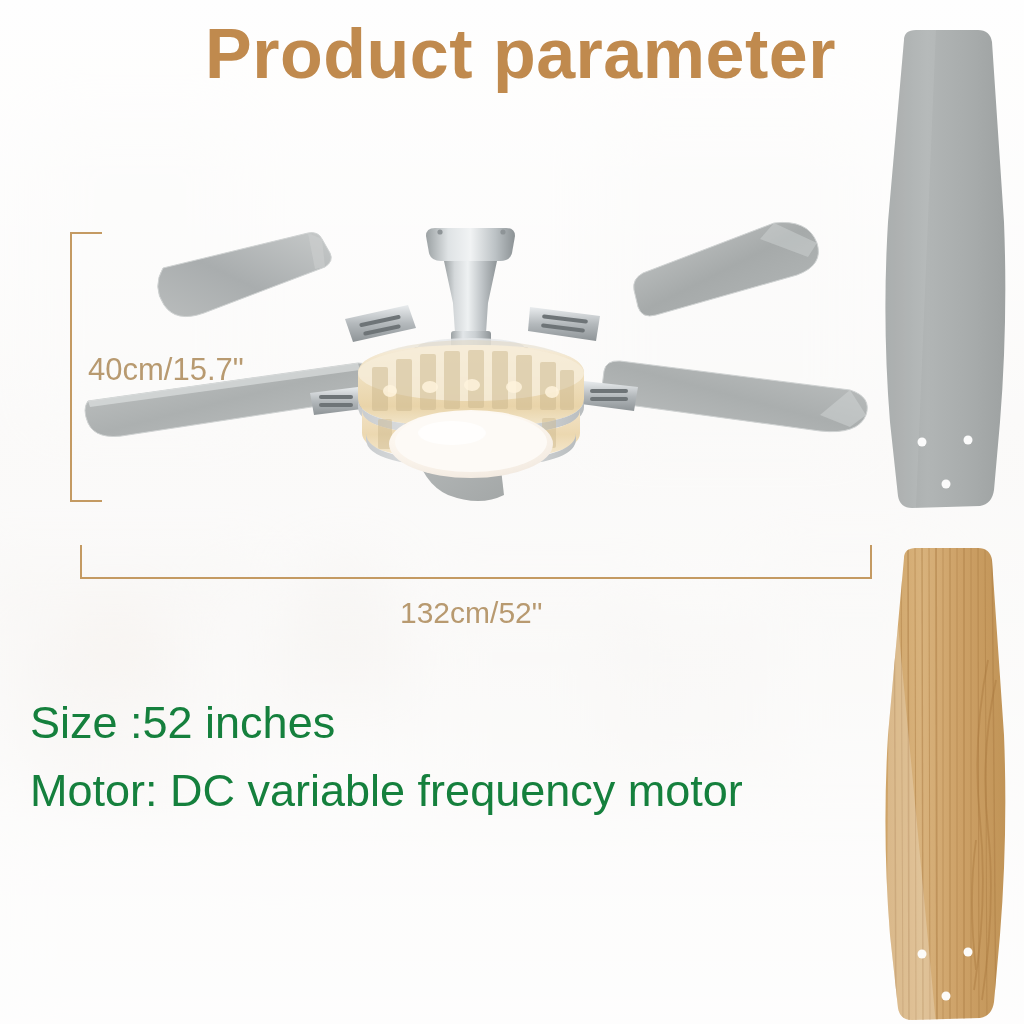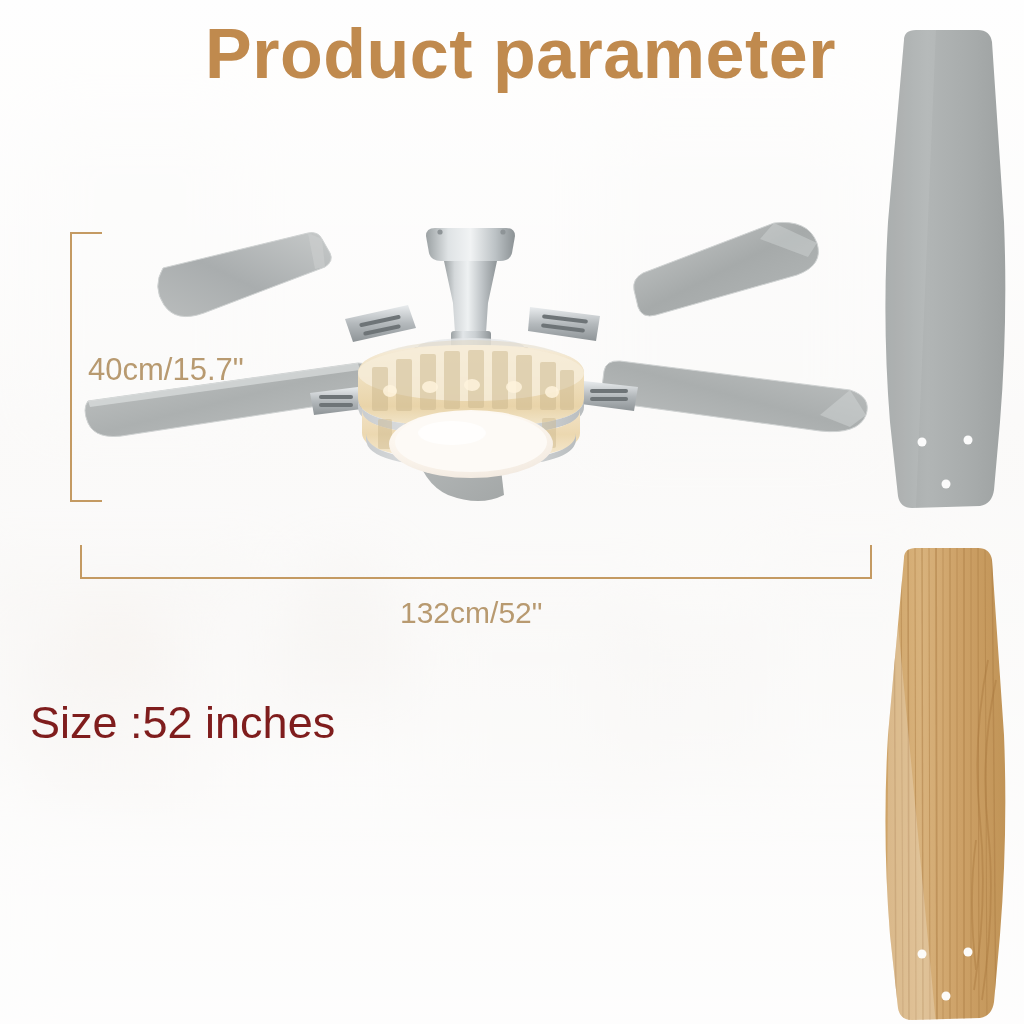"Size :52 inches" .spec-line { color: #7f1d1d -> #15803d }
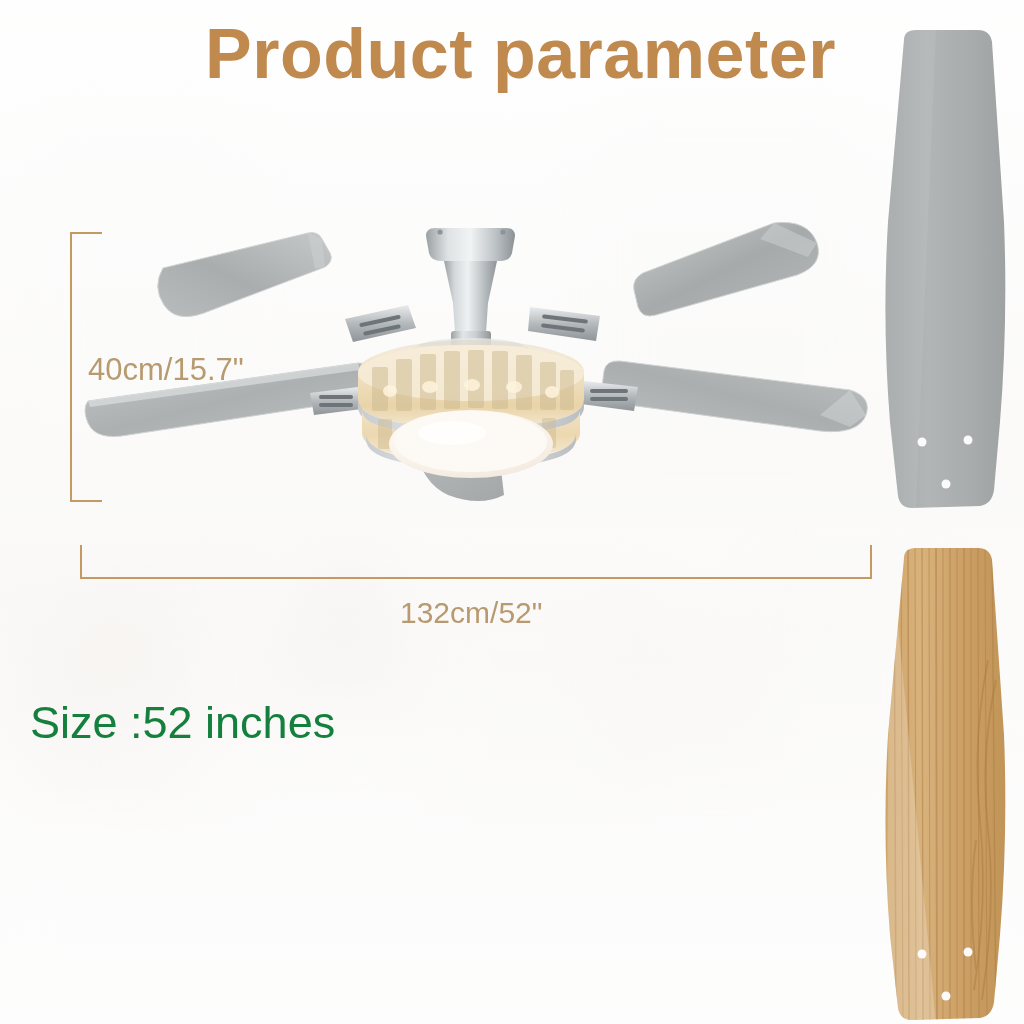"Motor: DC variable frequency motor" div.spec-line { html: none -> <div>Motor: DC variable frequency motor</div> }
